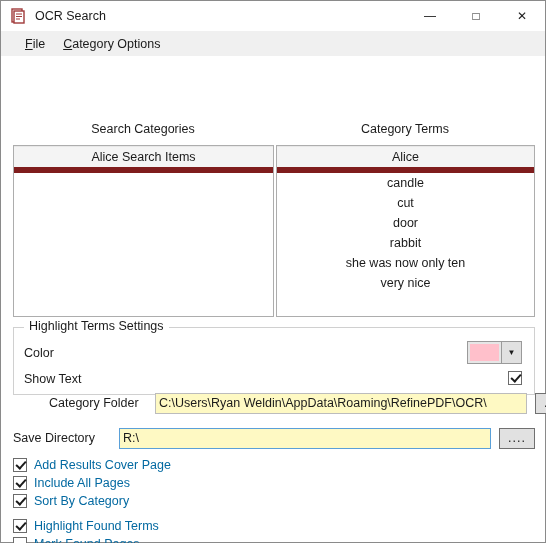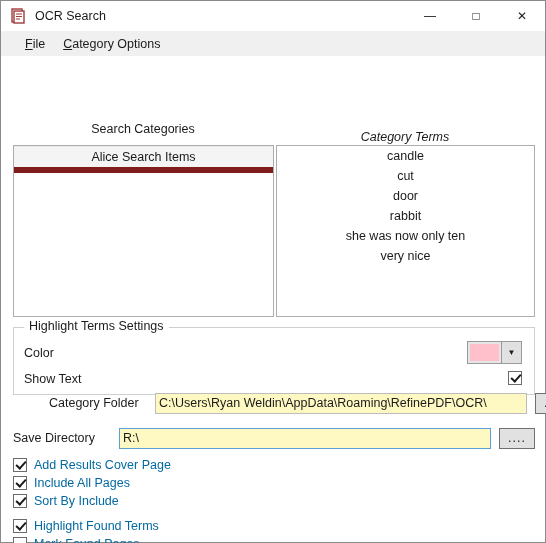"Category Terms" #hdr-right { font-style: italic -> none; top: 74px -> 66px }
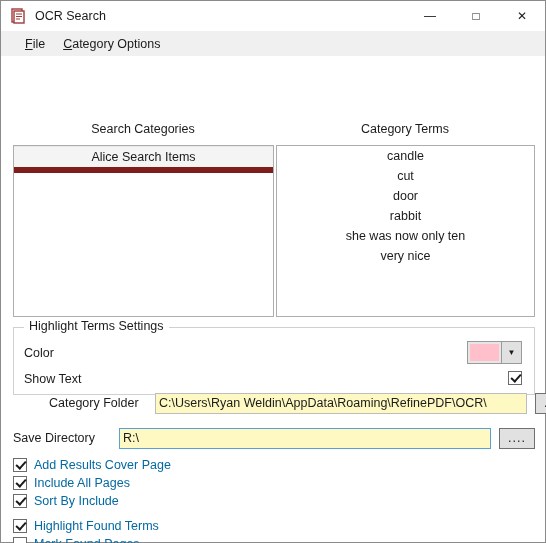"Alice" div.list-row { html: none -> <div>Alice</div> }
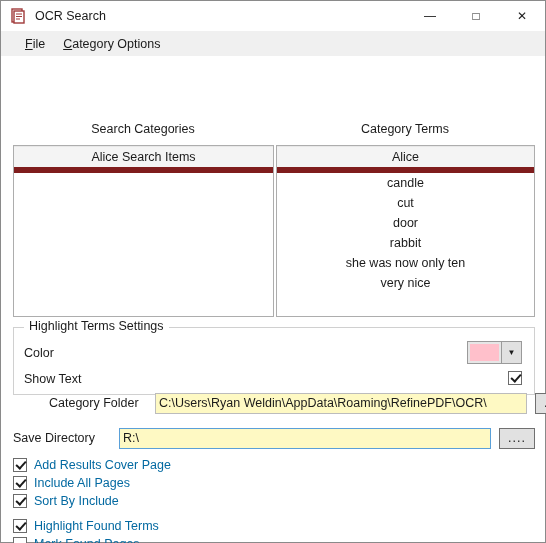"Sort By Include" span.opt-label { text: Include -> Category }
